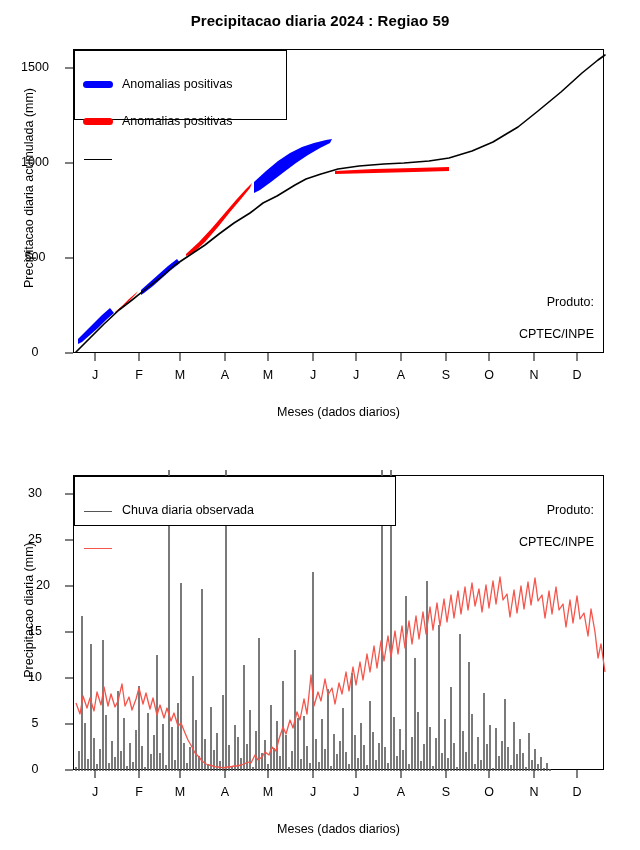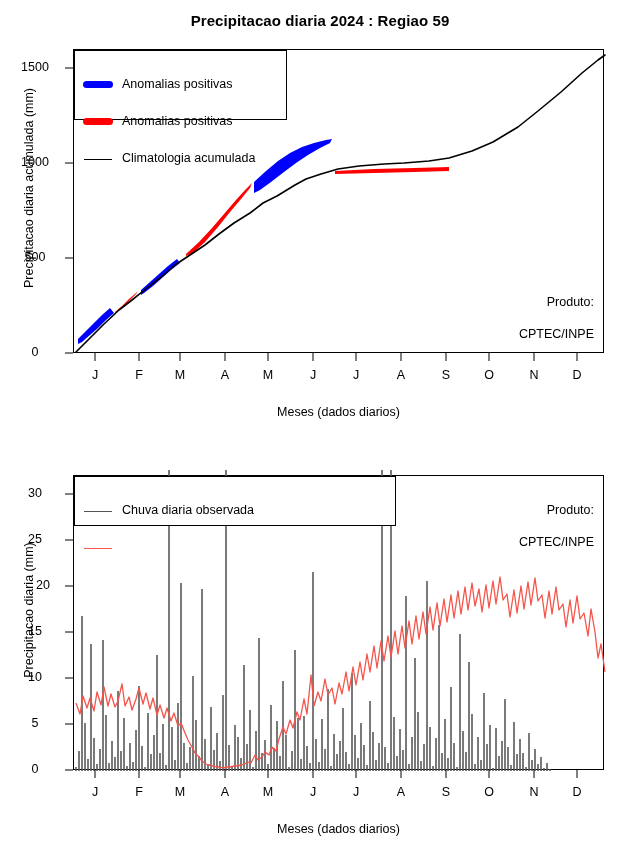"Climatologia acumulada" span.legend-label { html: <span>Climatologia acumulada</span> -> none }
